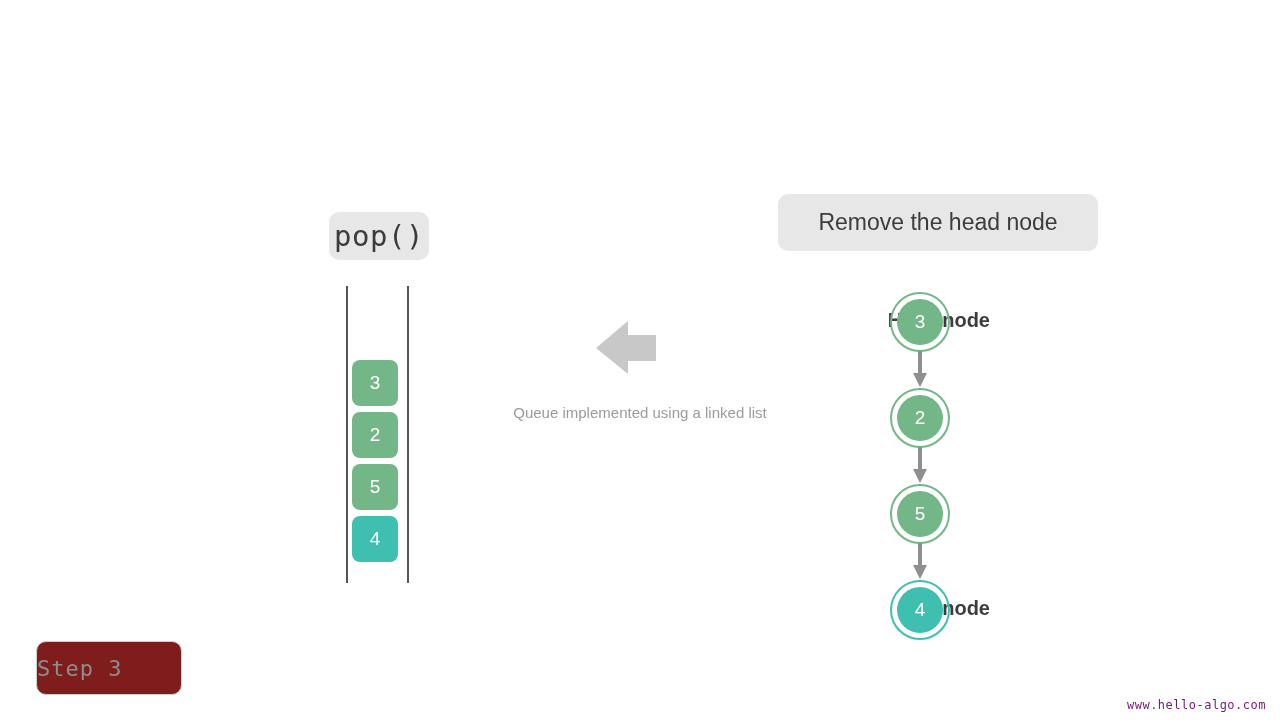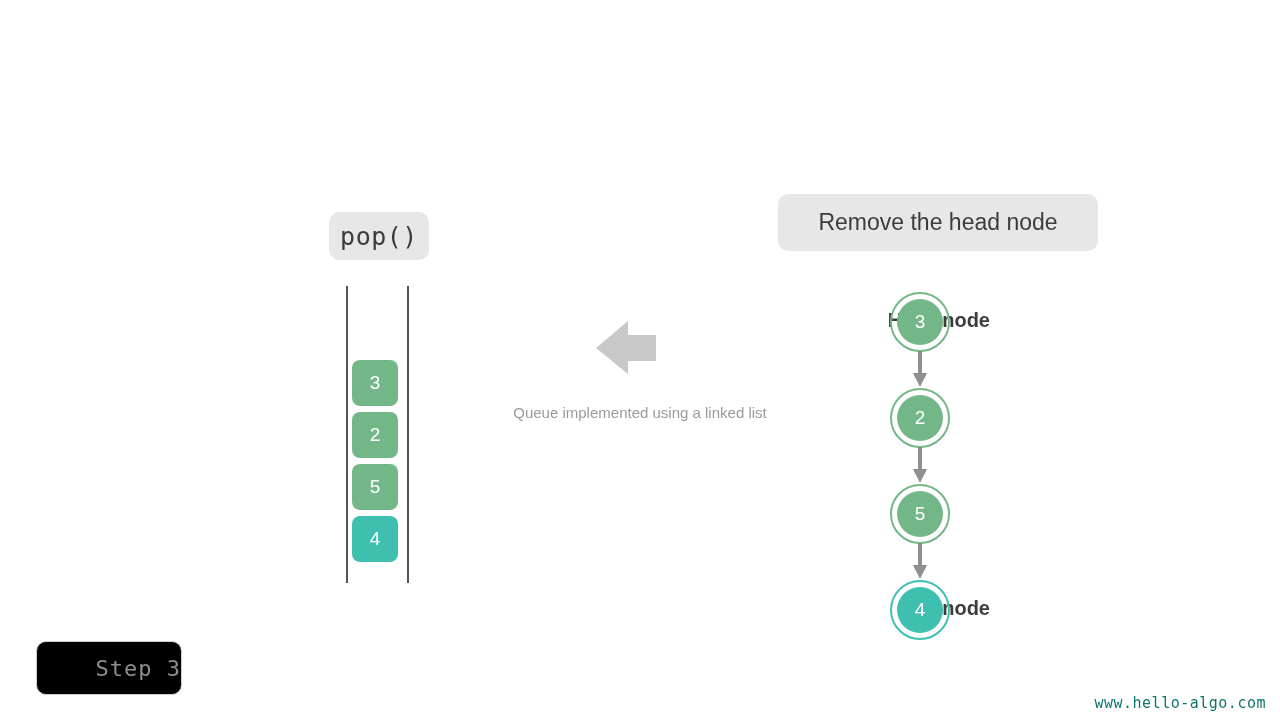"pop()" #pop-chip { font-size: 25px -> 29px }
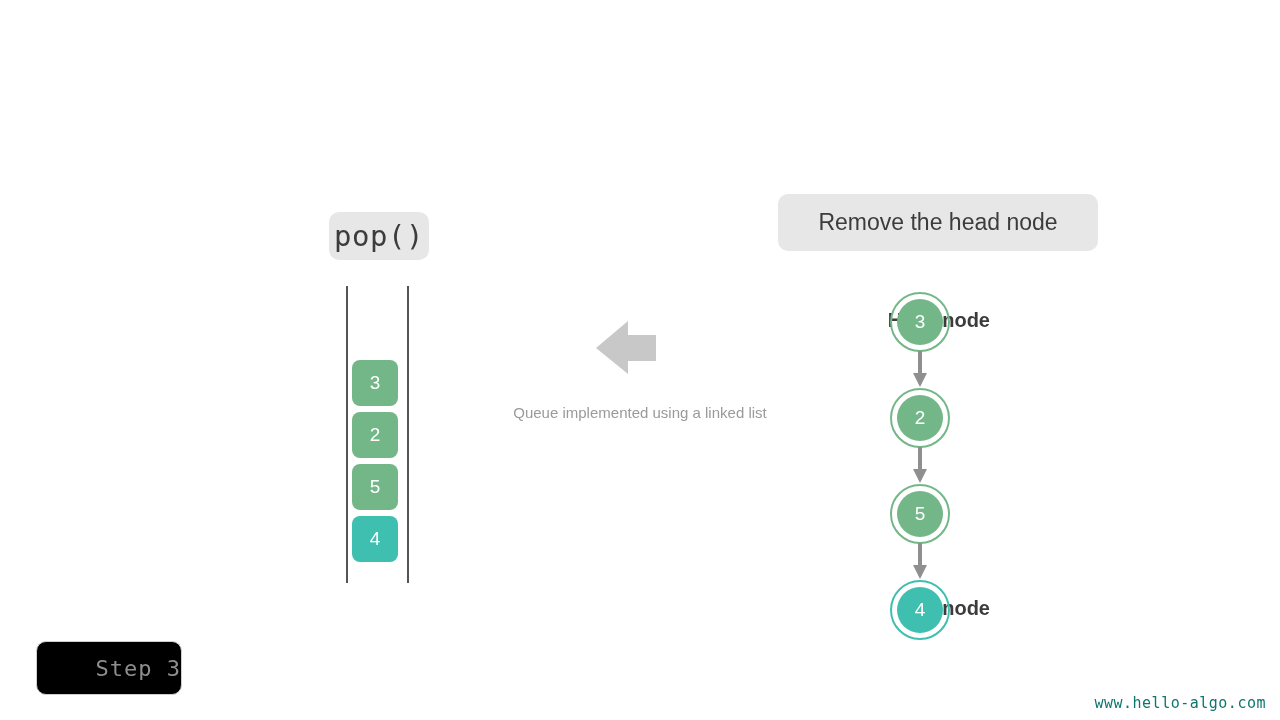"Step 3" #step-badge { background: #000000 -> #7f1d1d; justify-content: flex-end -> flex-start }
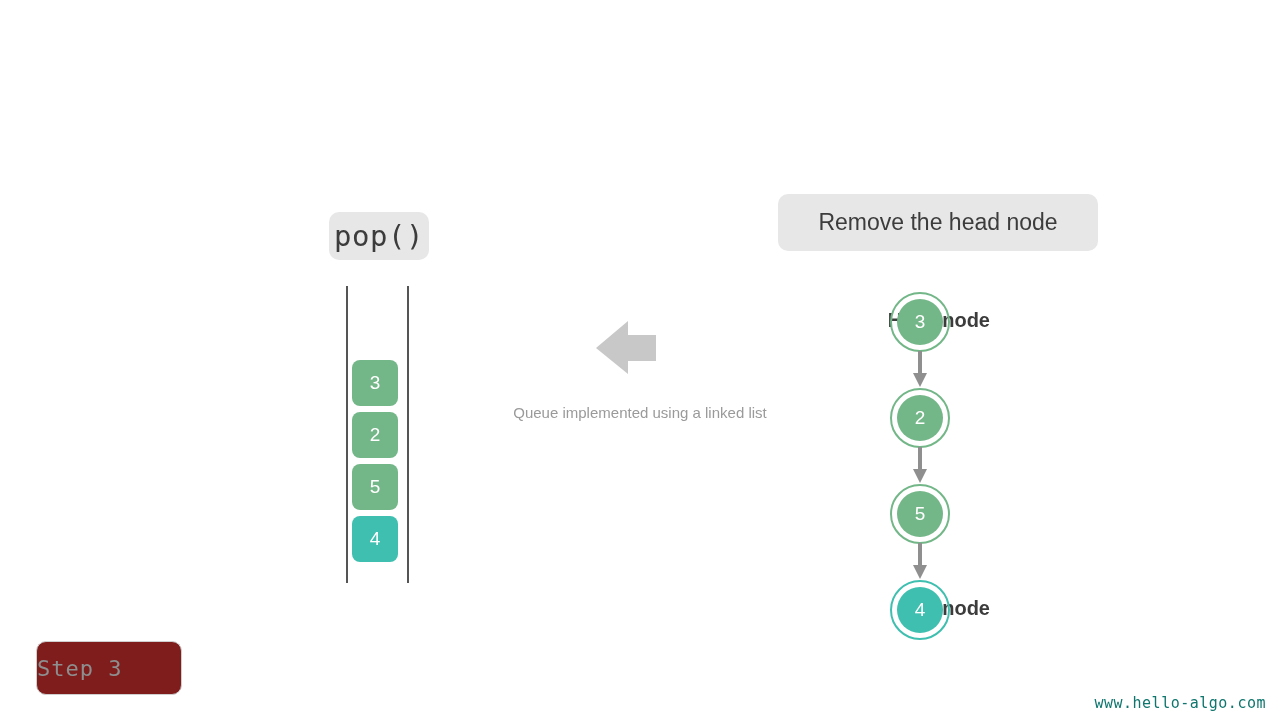"www.hello-algo.com" #watermark { color: #0f766e -> #701a75; font-size: 15px -> 12px }
